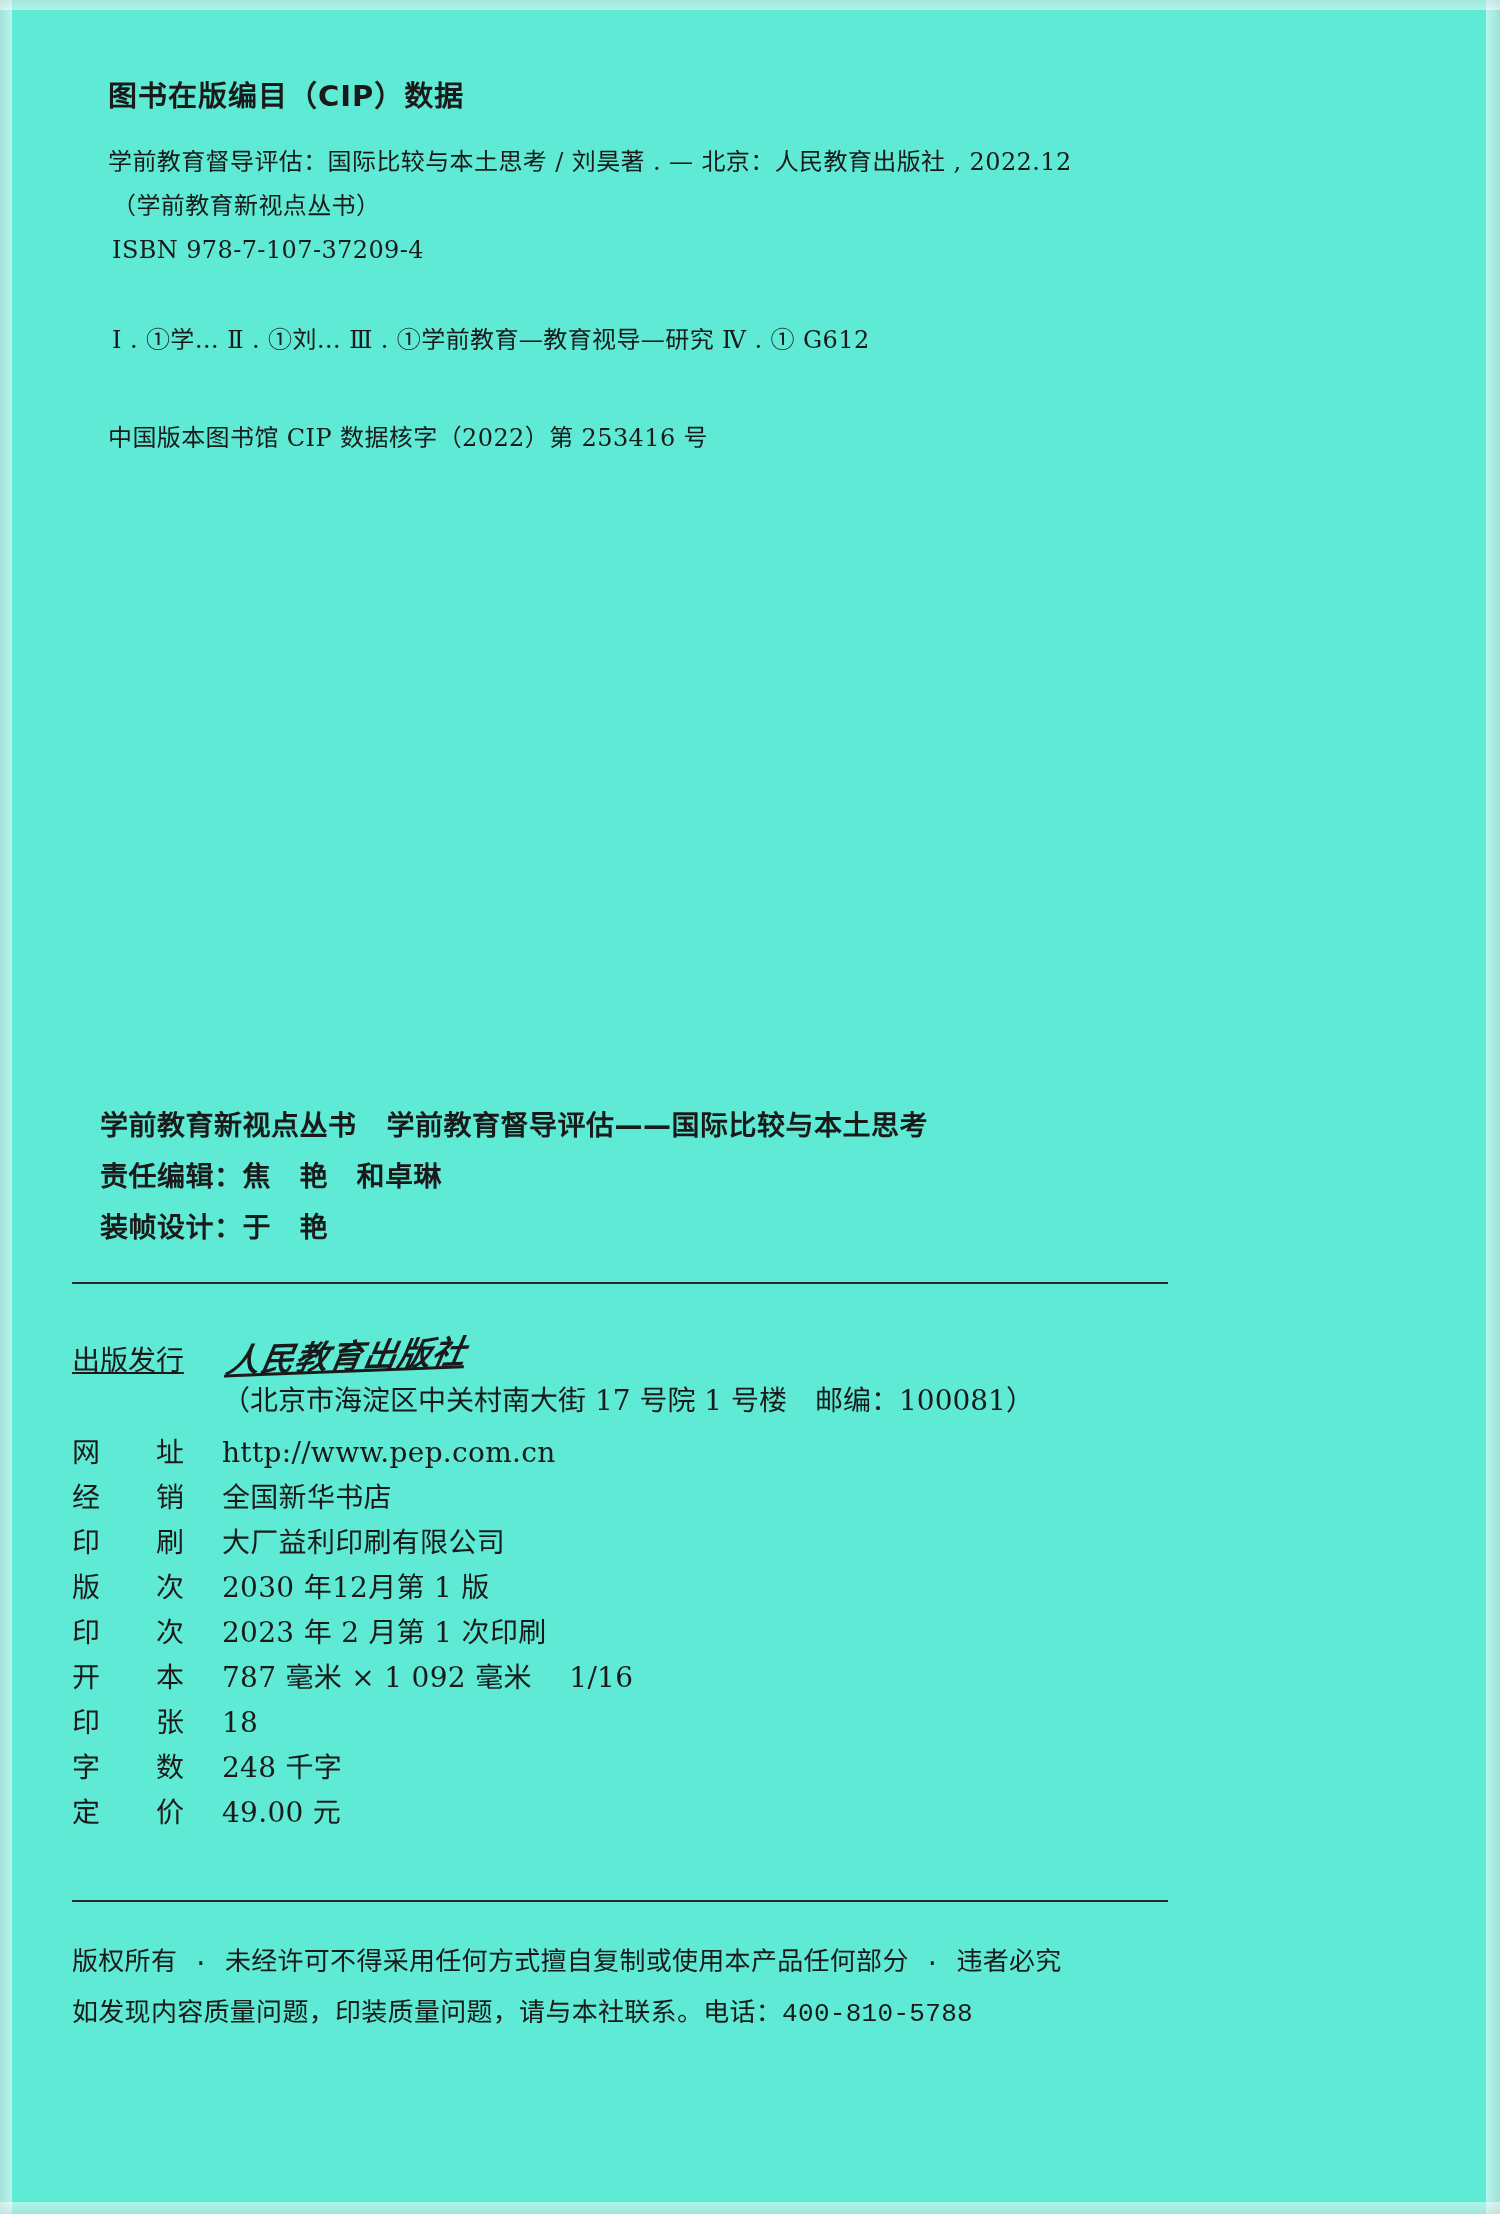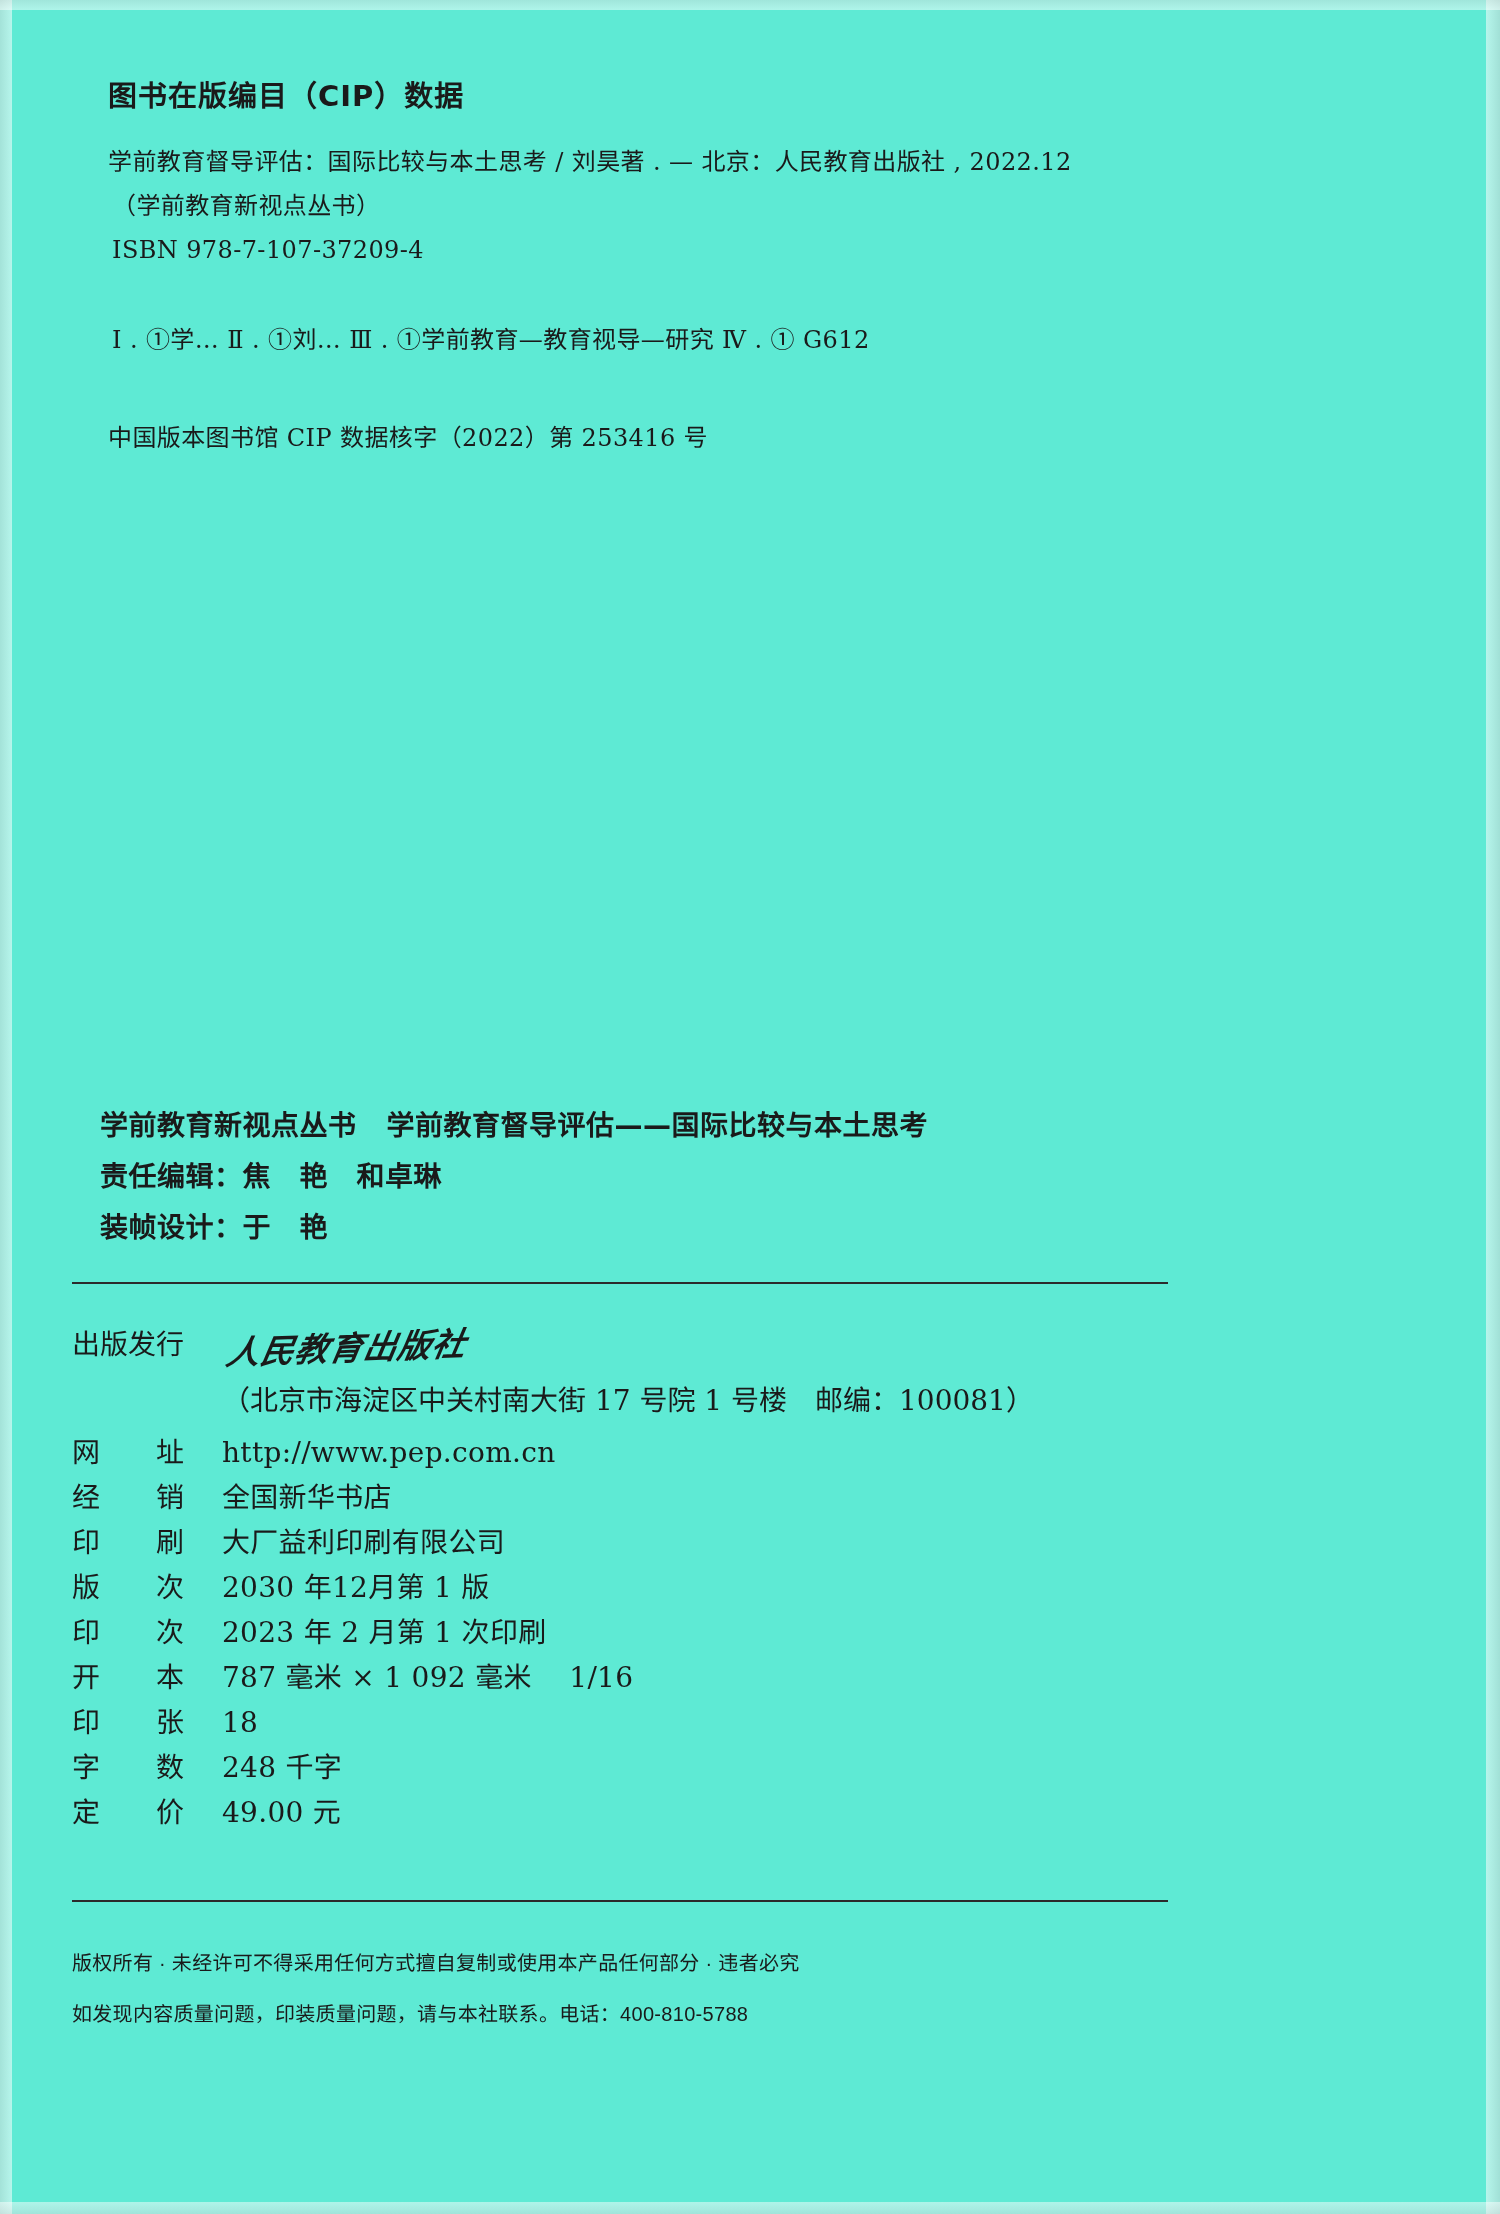"出版发行" .logo-row { align-items: flex-start -> flex-end; text-decoration: none -> underline }
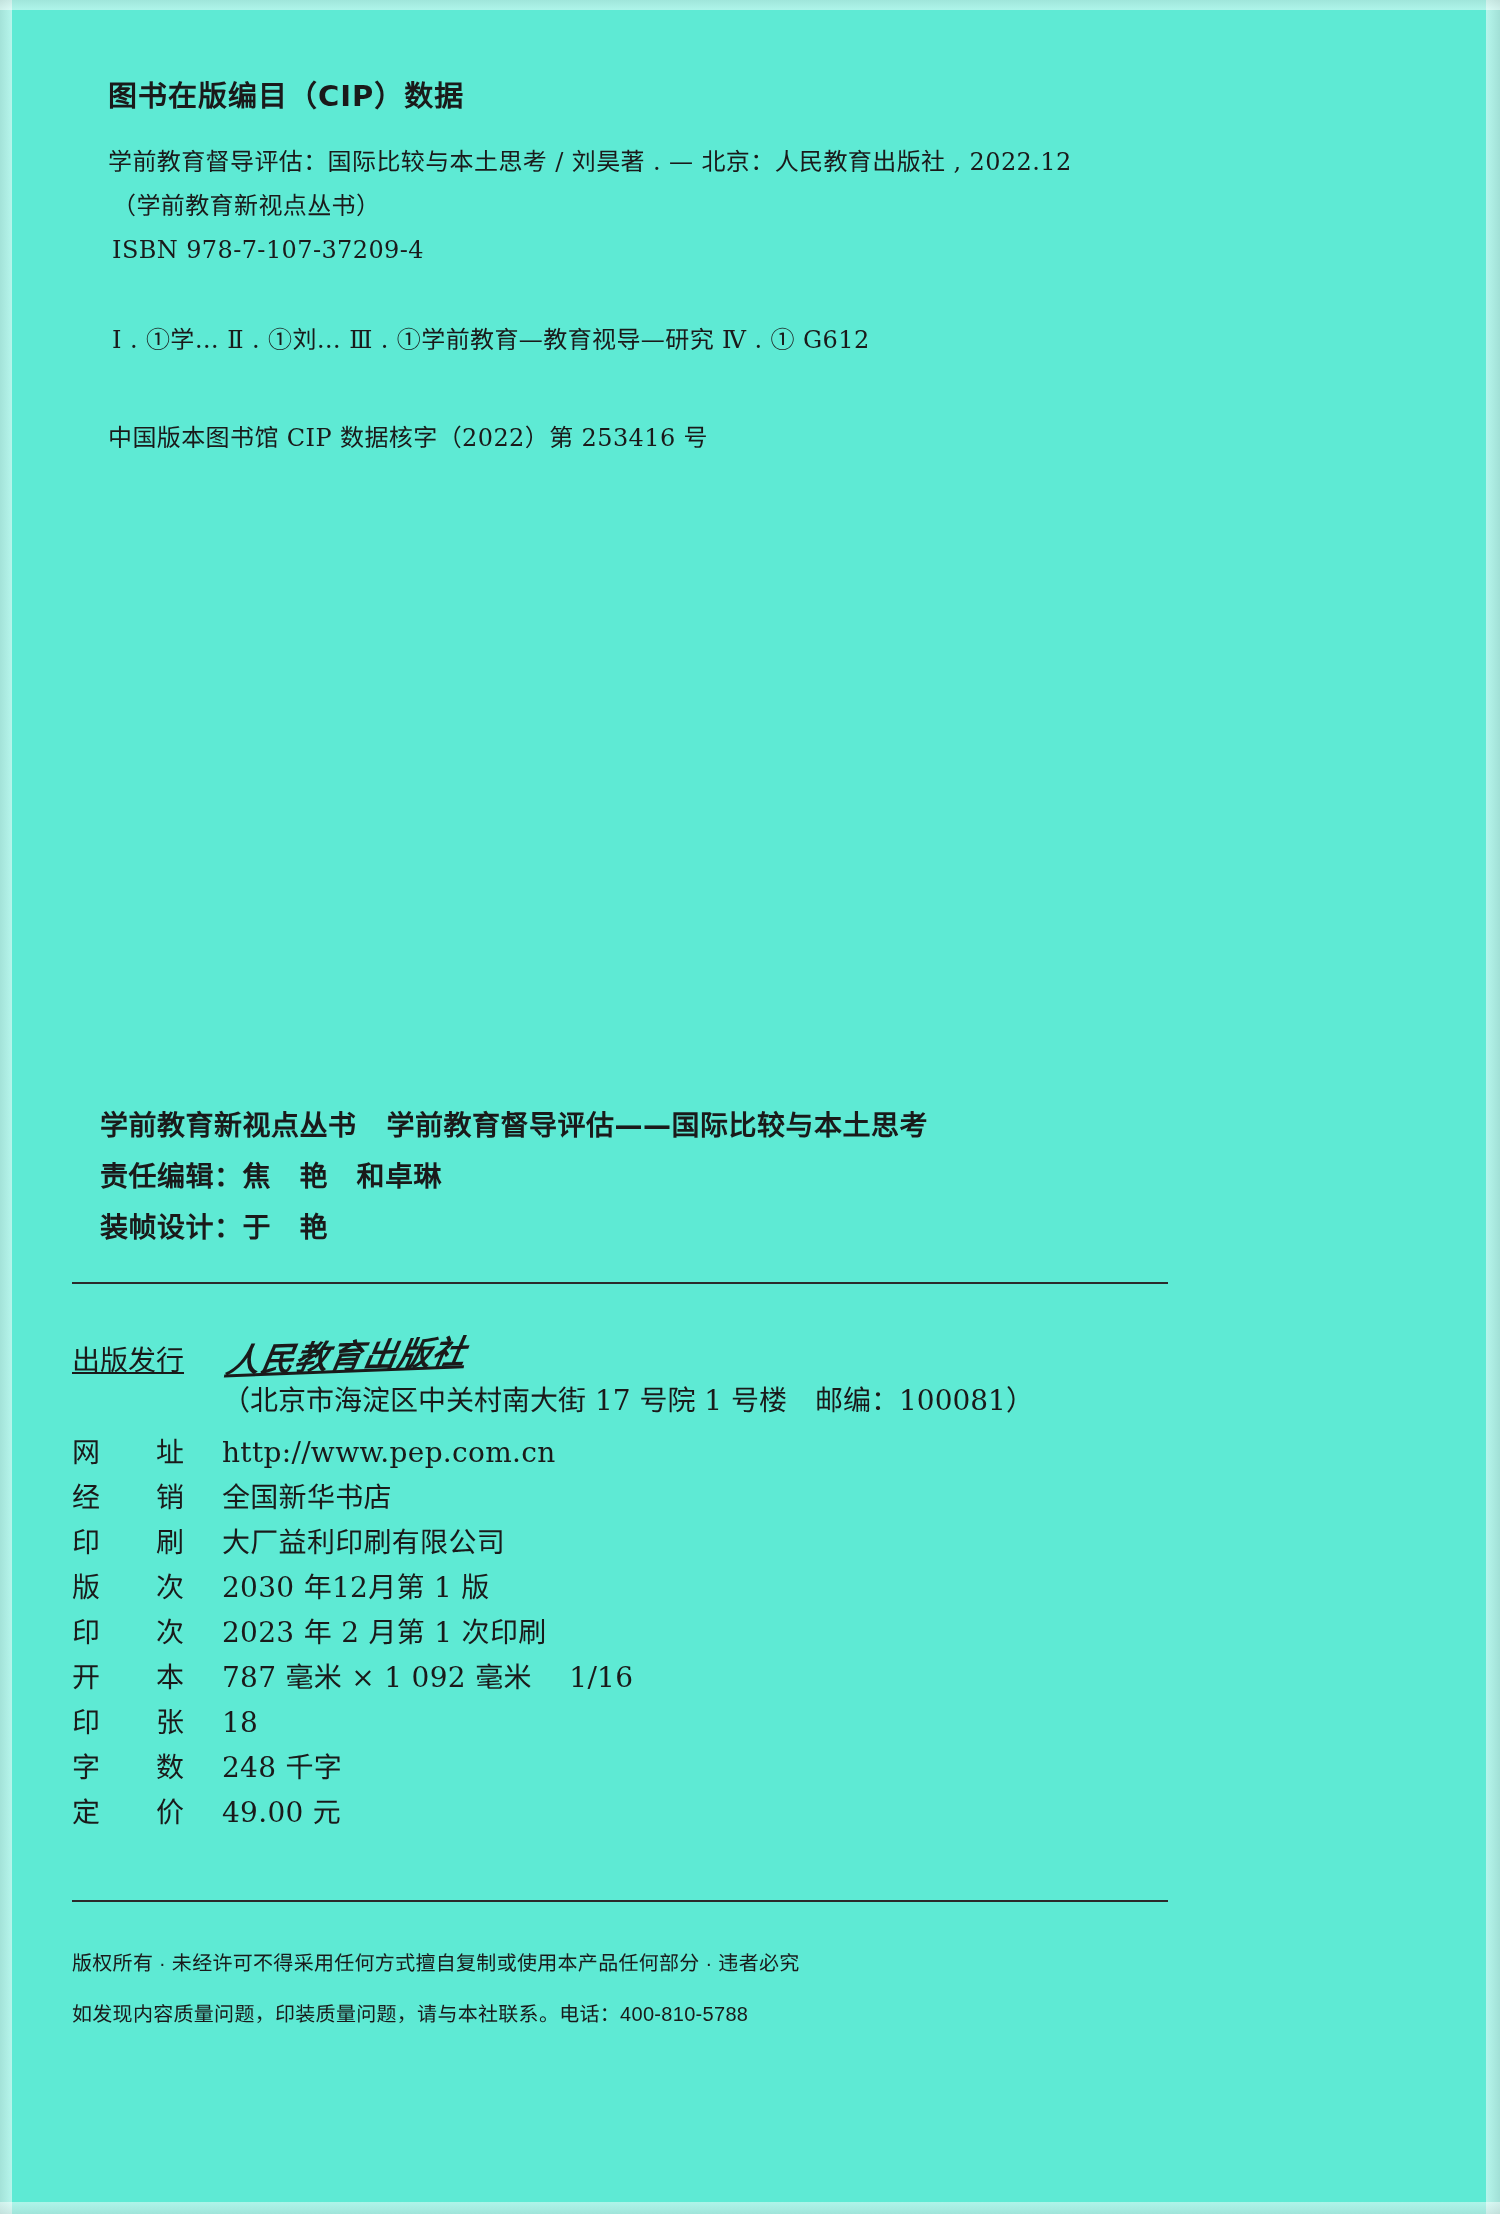"版权所有 · 未经许可不得采用任何方式擅自复制或使用本产品任何部分 · 违者必究" .footer { font-family: Liberation Sans, sans-serif -> Liberation Mono, monospace; font-size: 20px -> 26px }
